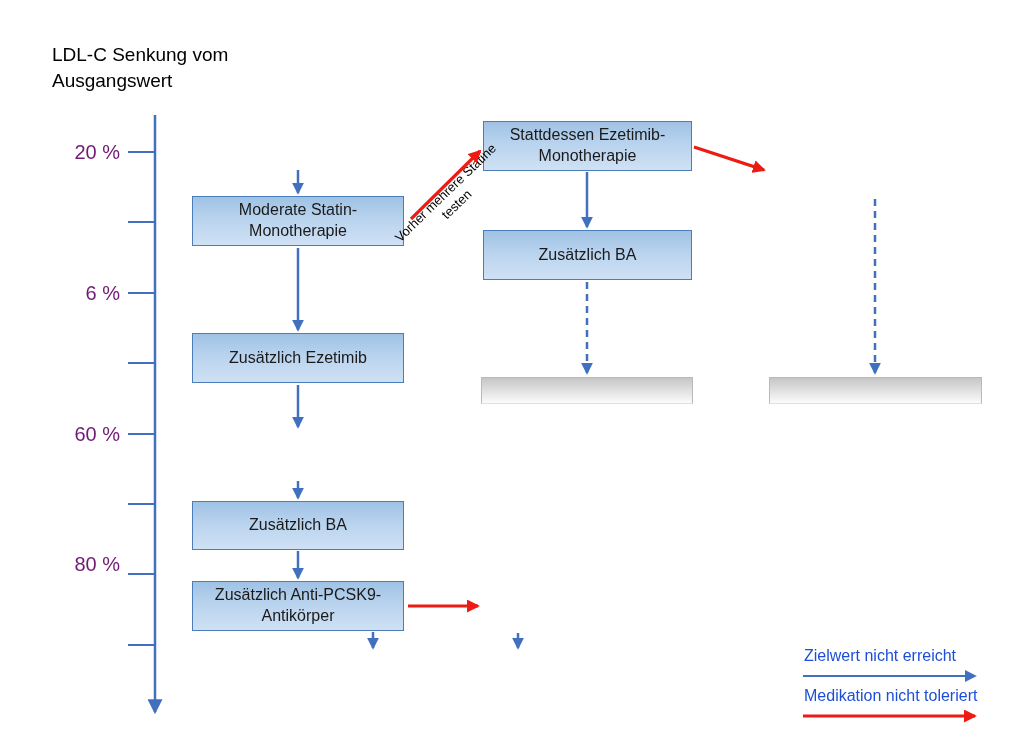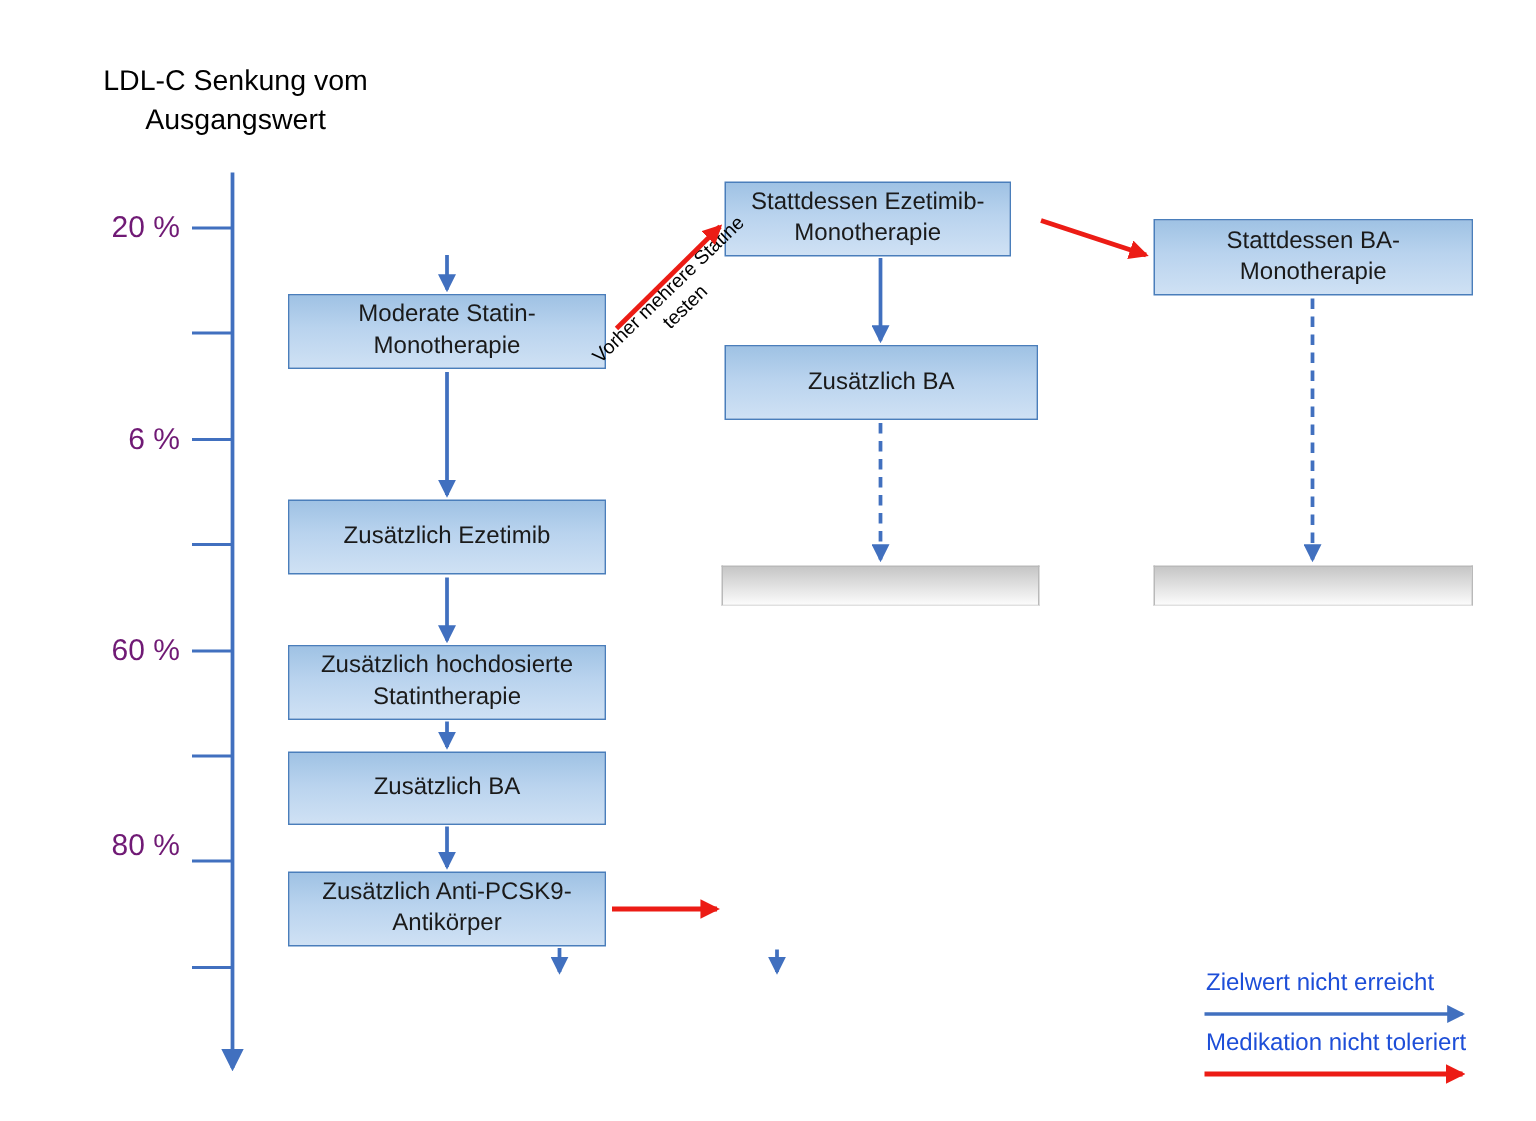"LDL-C Senkung vom Ausgangswert" .title { text-align: center -> left }
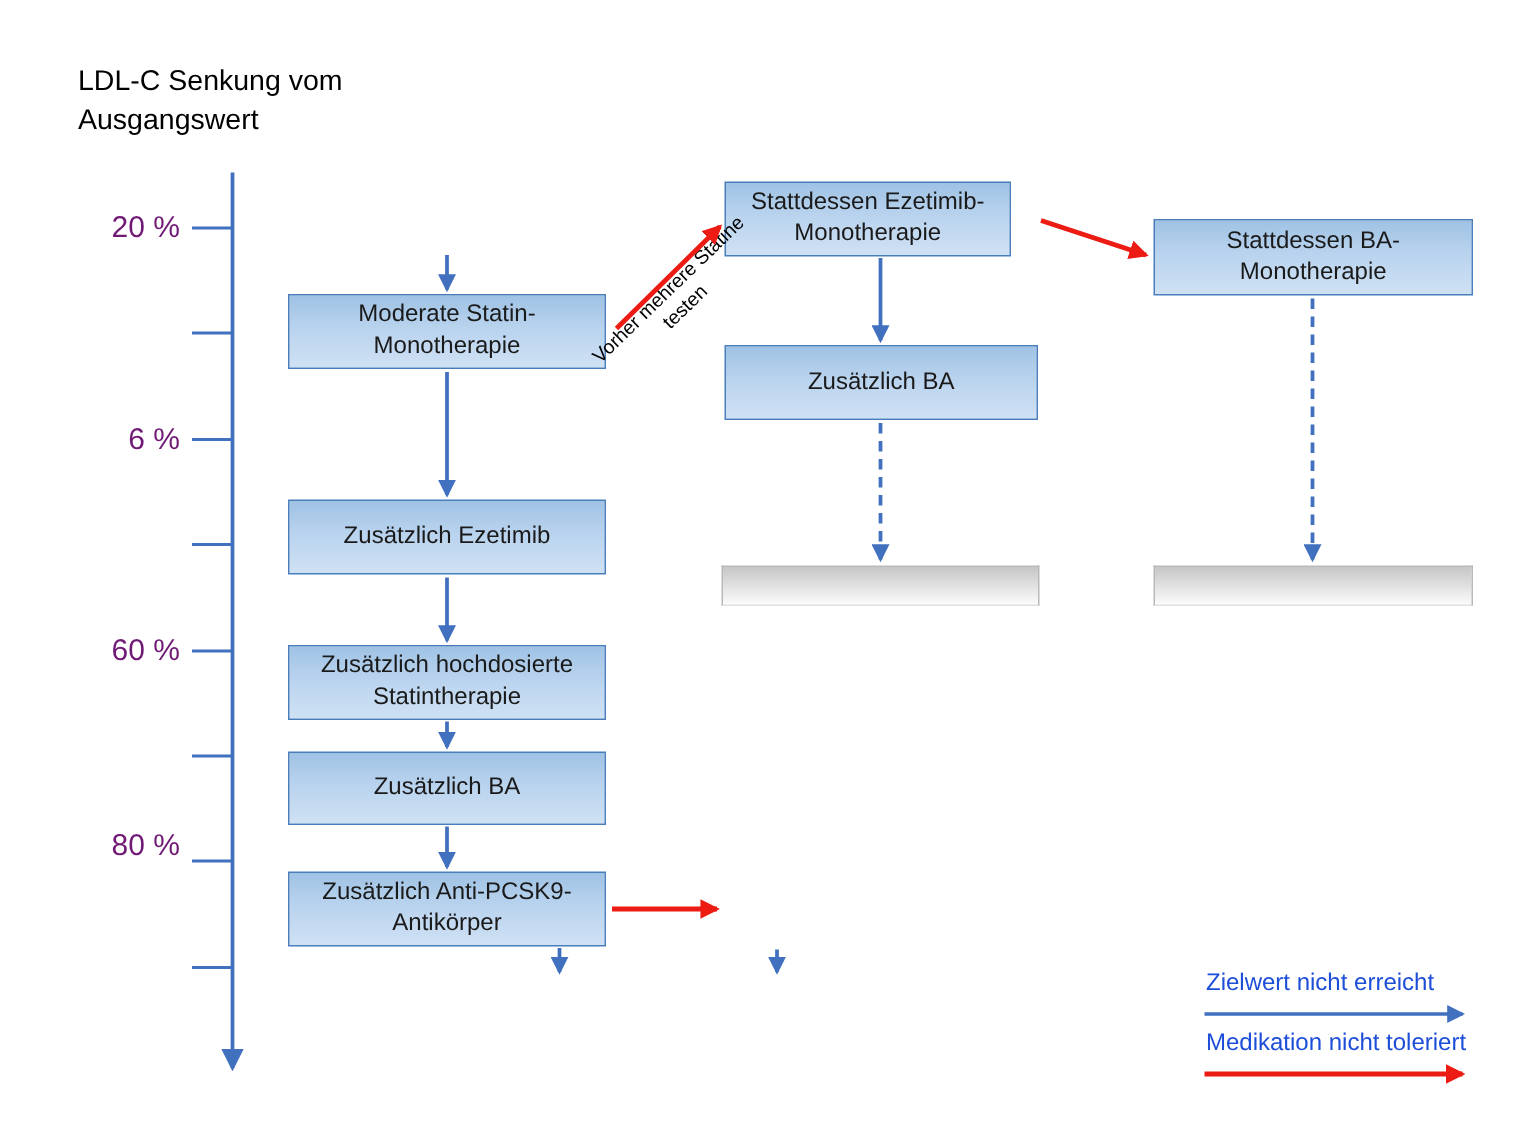"Stattdessen Ezetimib-Monotherapie" div.node { width: 191px -> 209px }
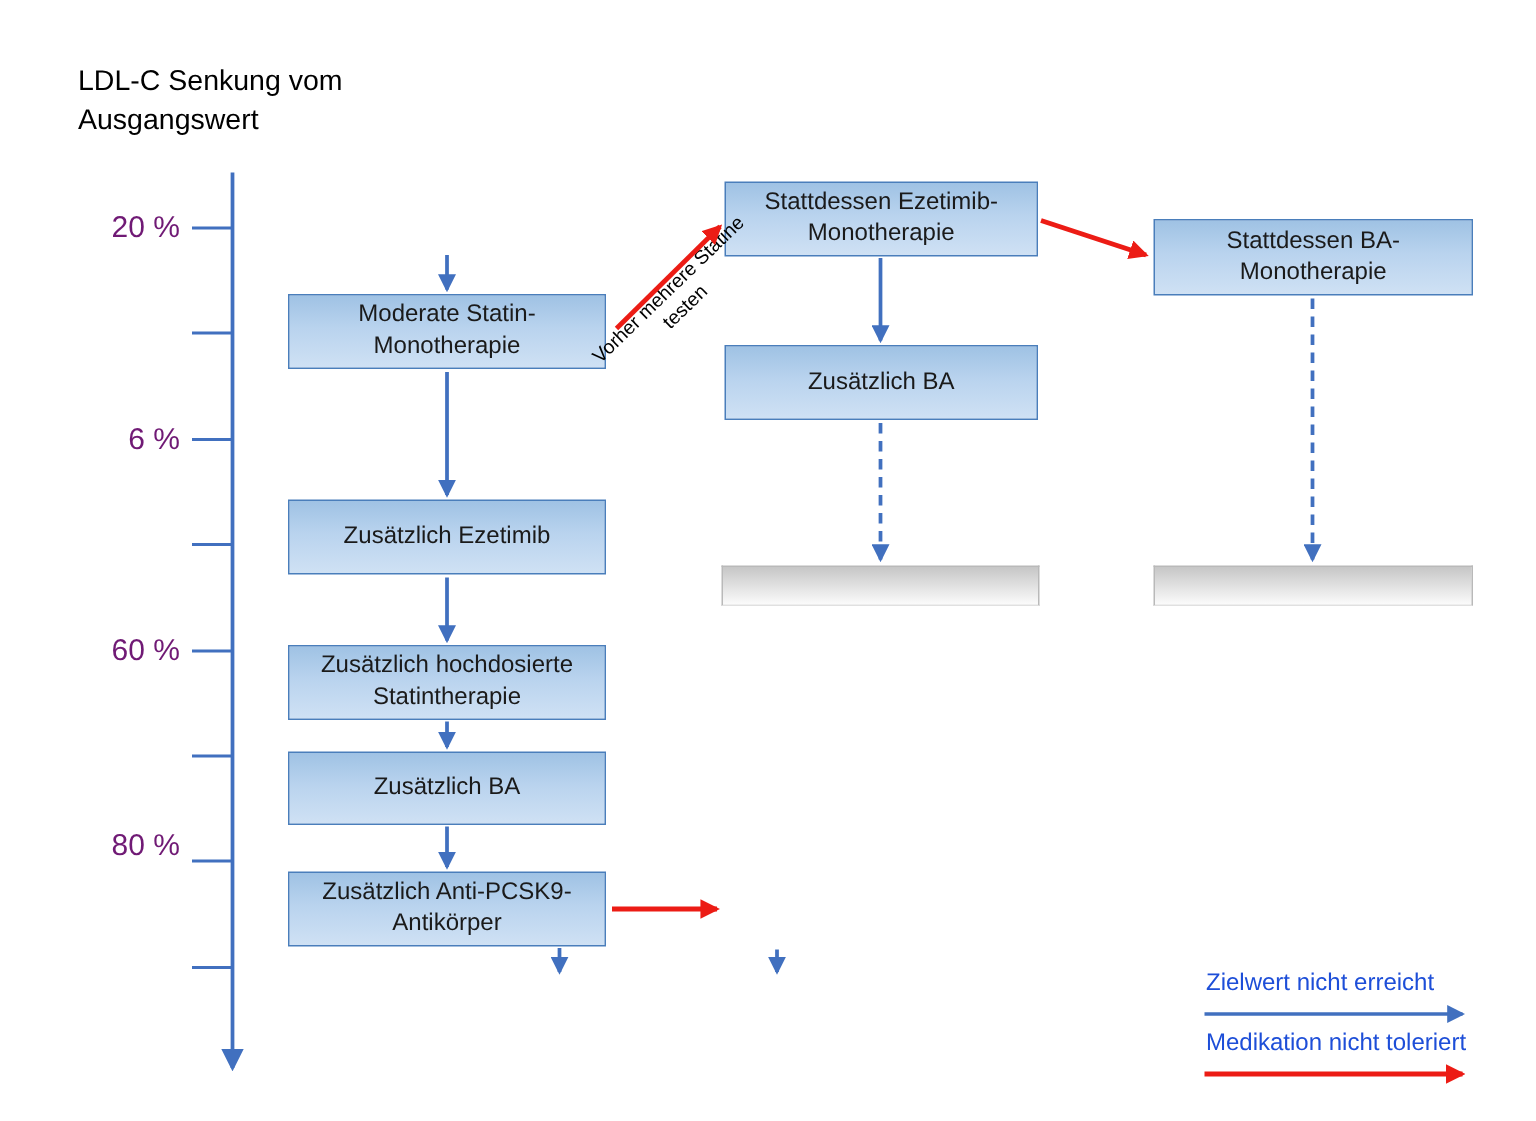"Stattdessen BA-Monotherapie" div.node { html: <div>Stattdessen BA-Monotherapie</div> -> none }
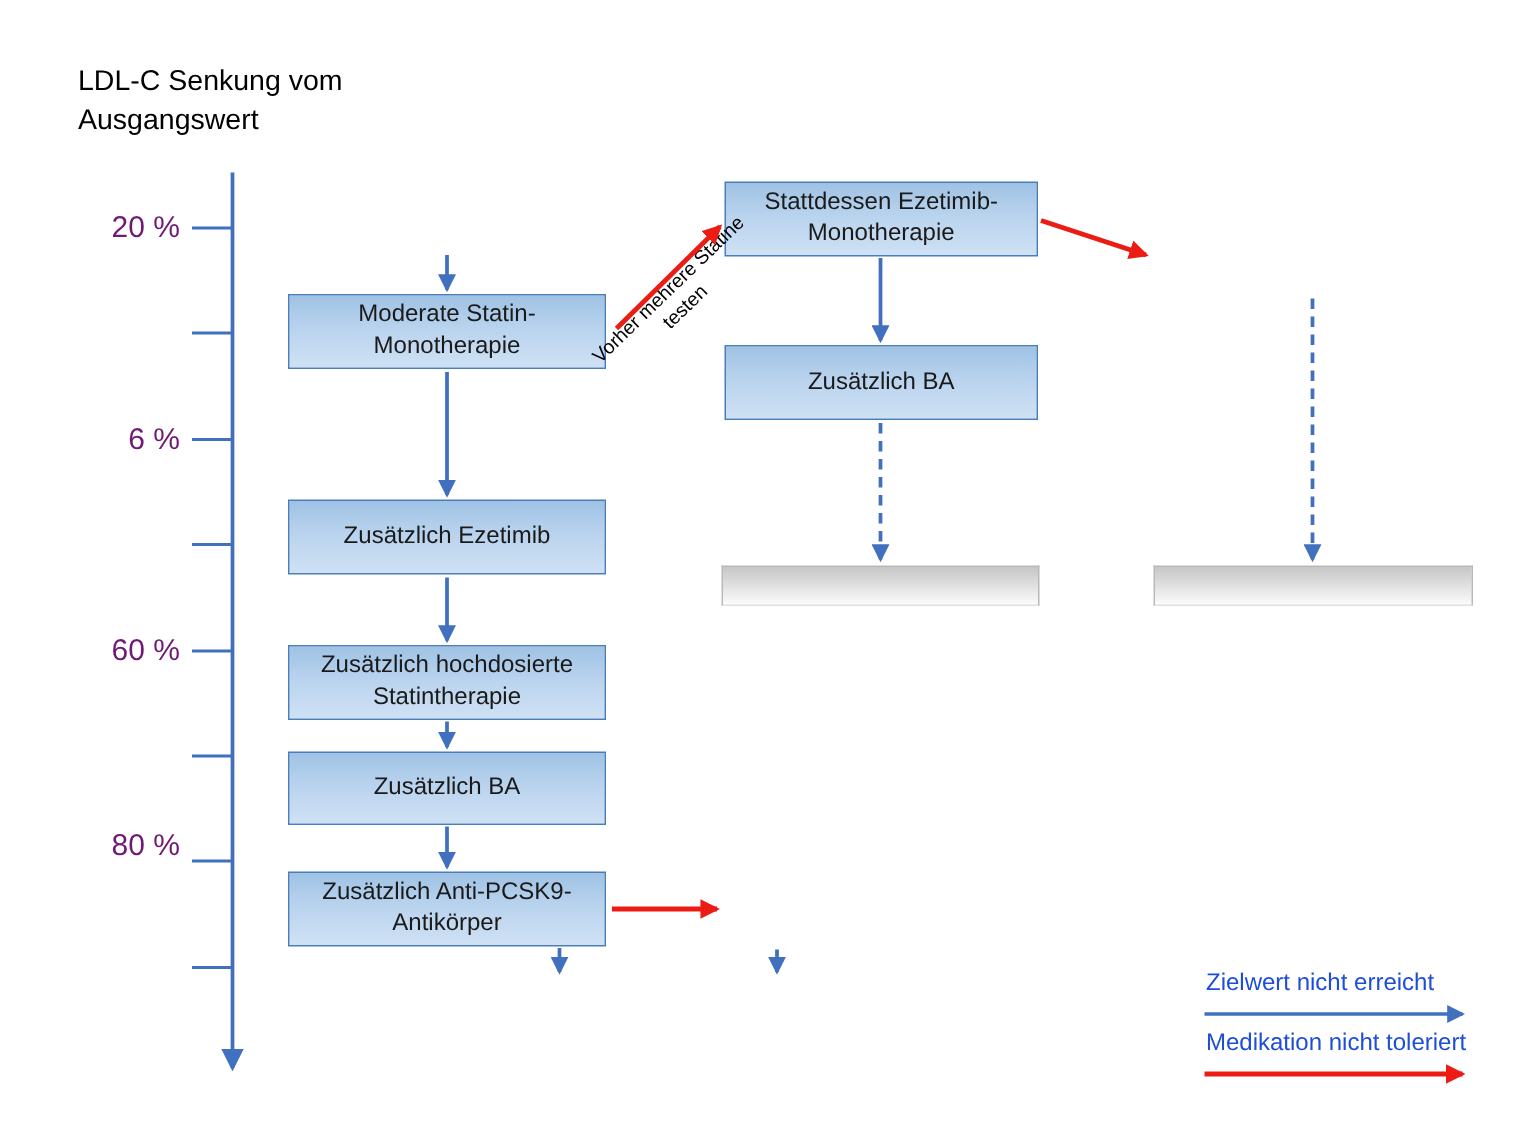"Zusätzlich hochdosierte Statintherapie" div.node { html: <div>Zusätzlich hochdosierte Statintherapie</div> -> none }
